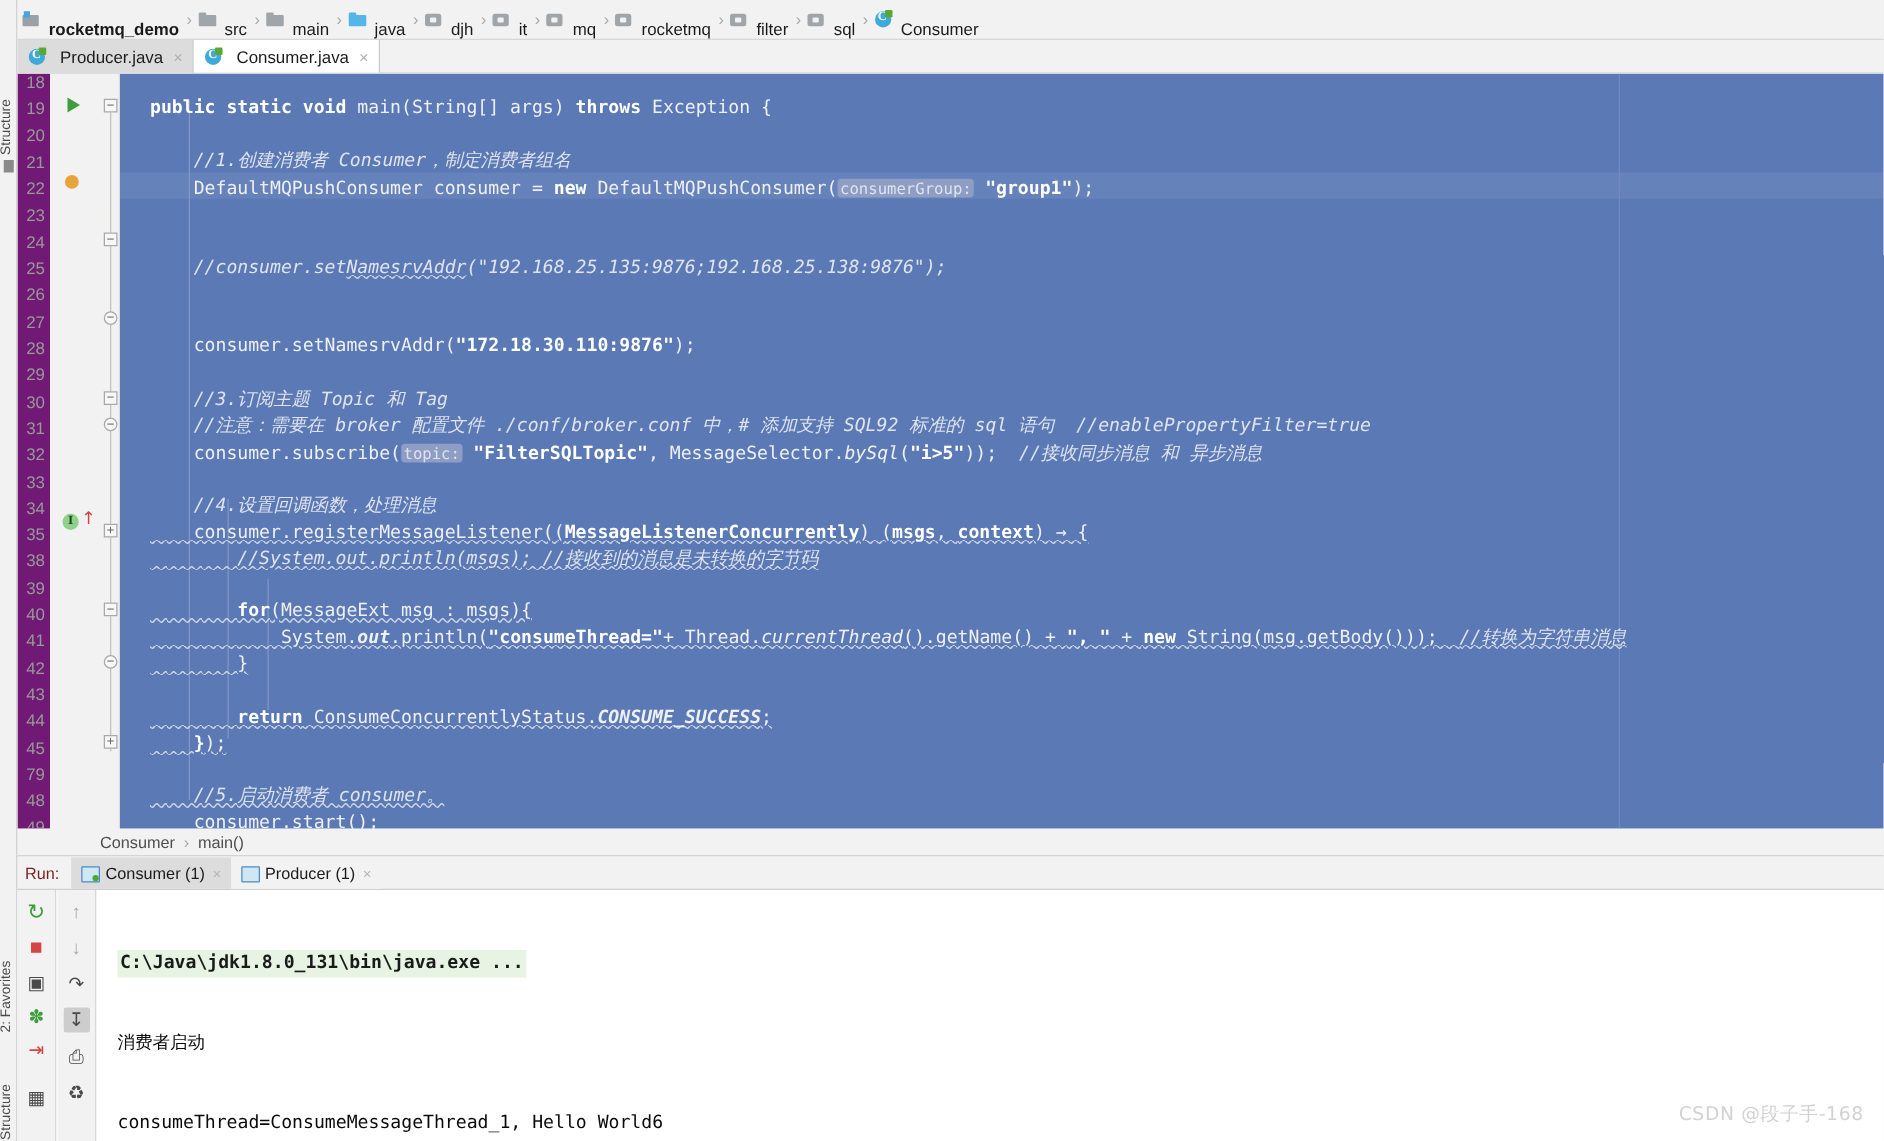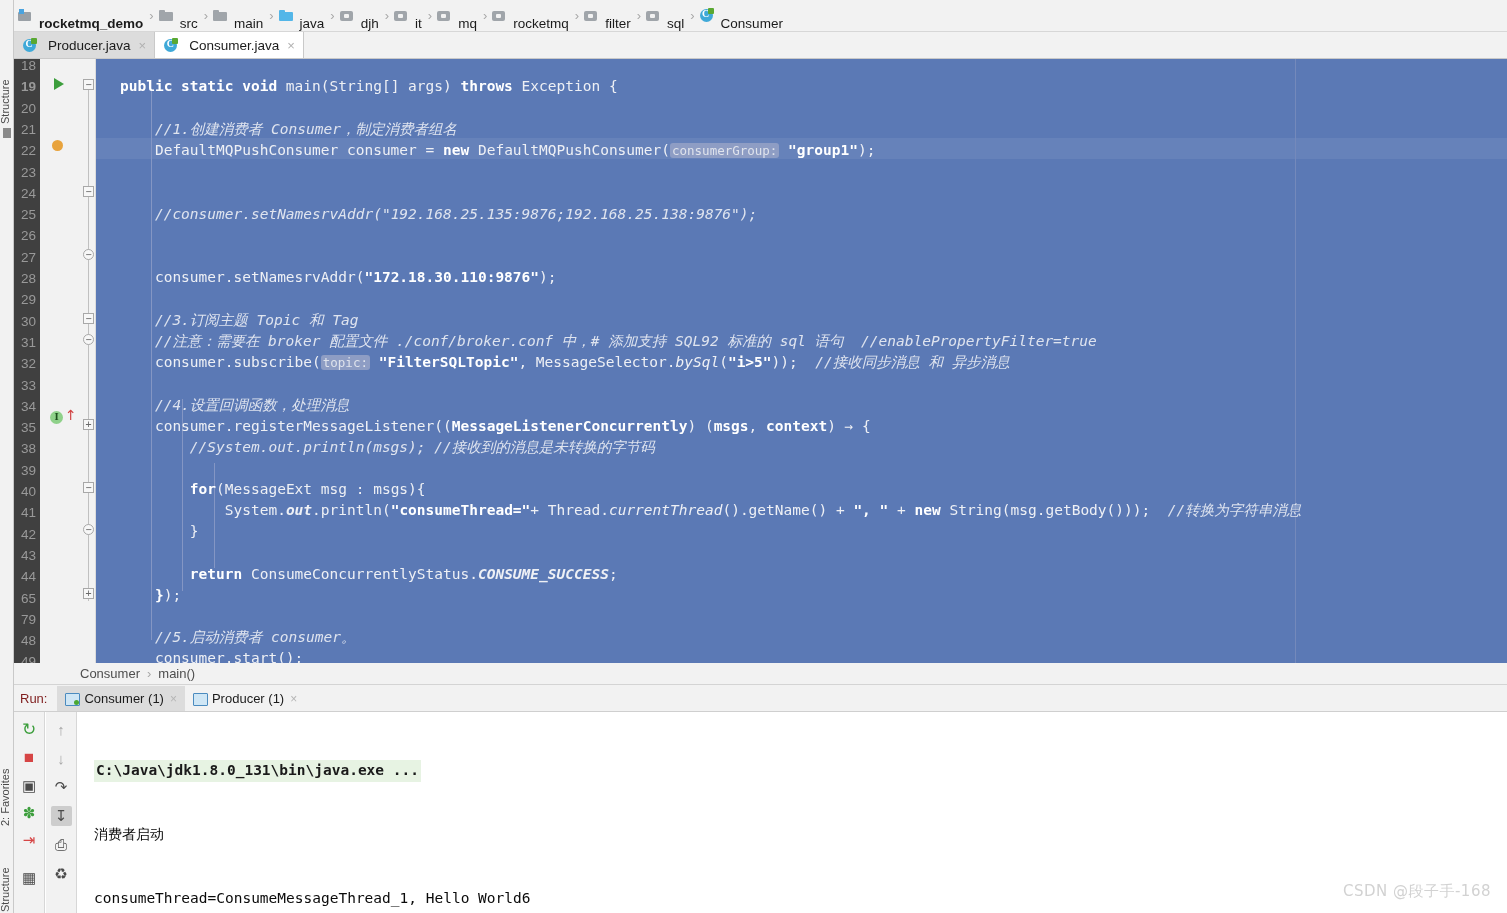"18" .gutter { background: #404040 -> #701a75 }
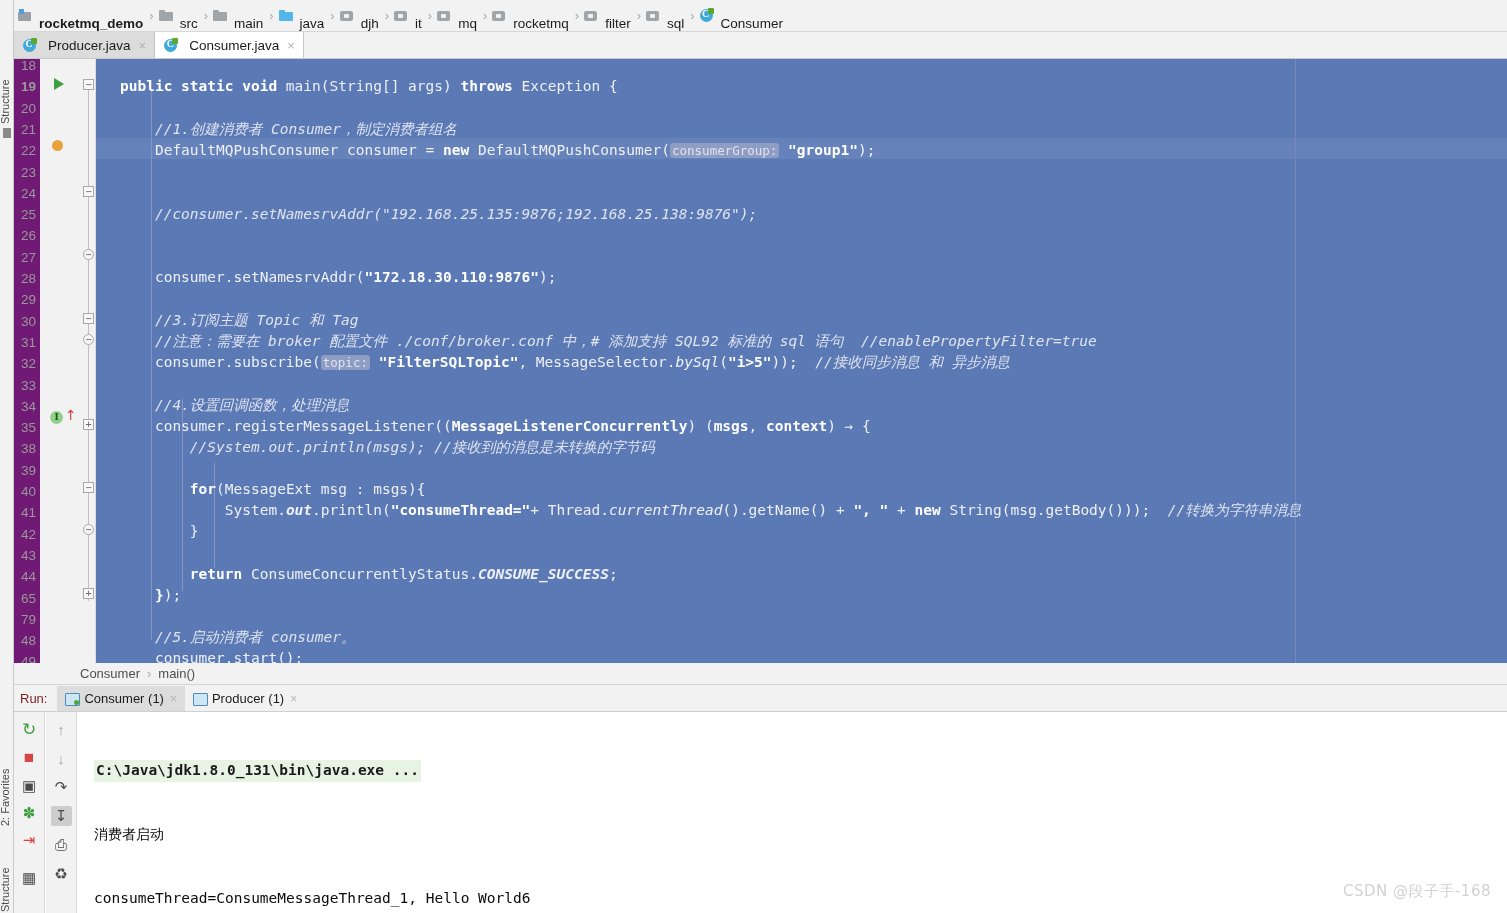"19" div.ln { font-weight: bold -> none }
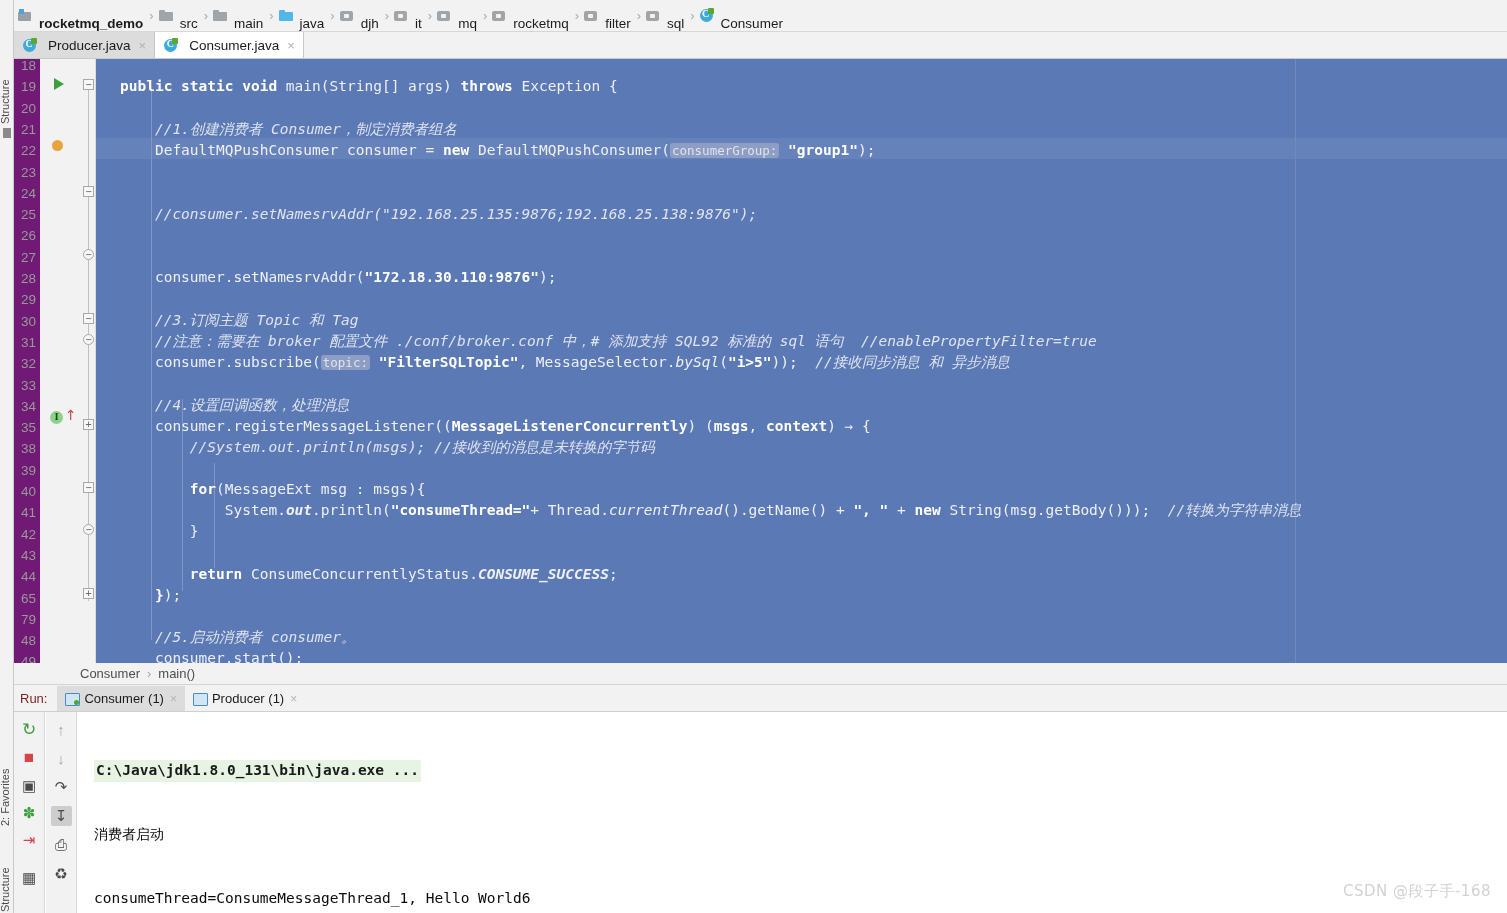"NamesrvAddr" .wavy { text-decoration: none -> underline }
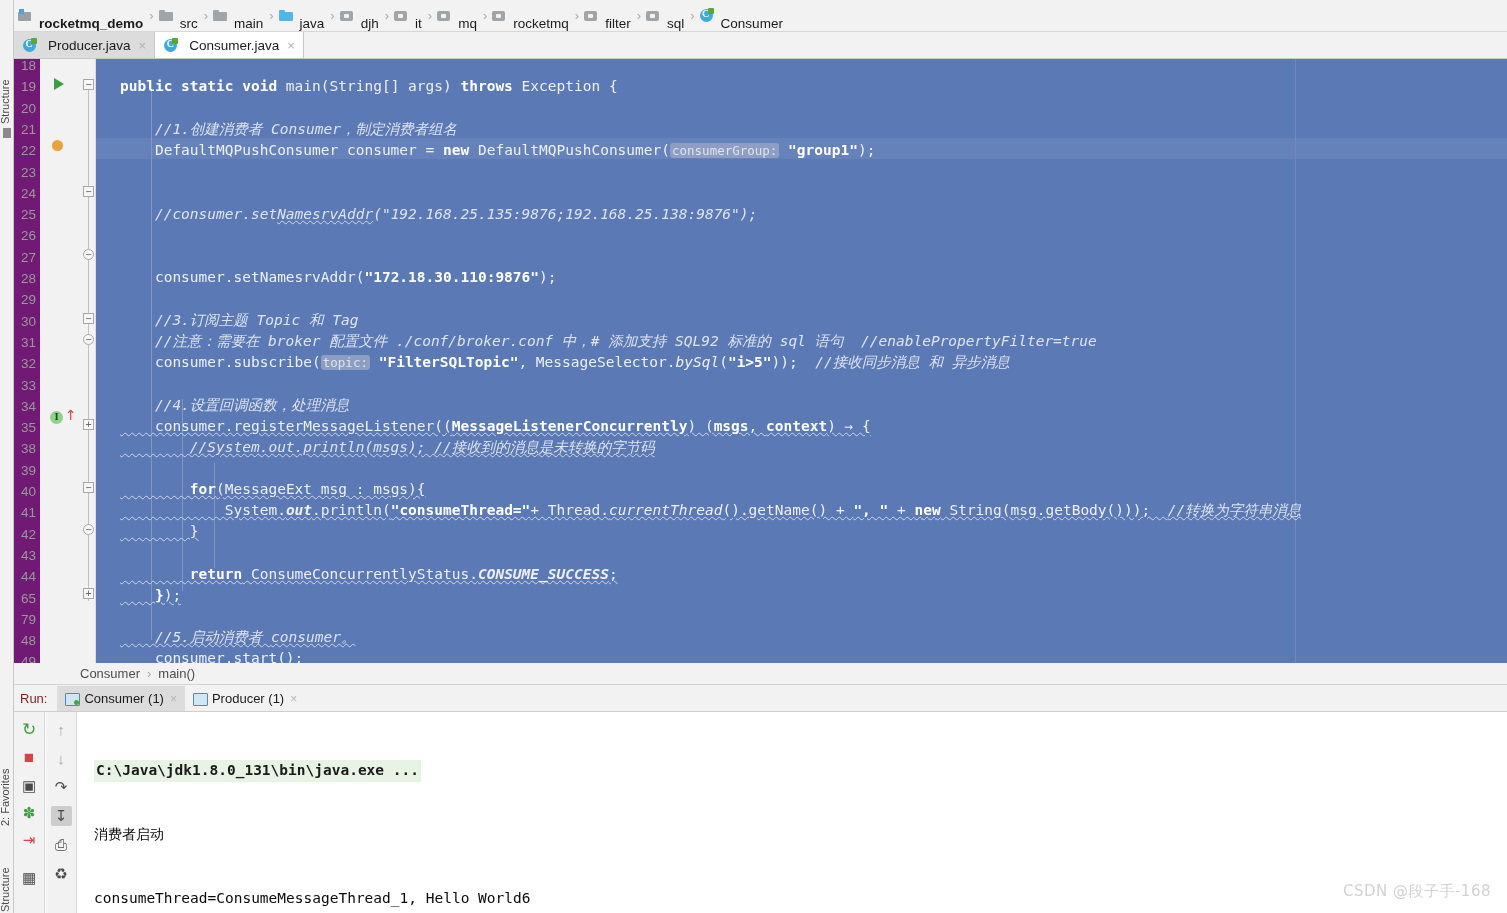"65" div.ln { text: 65 -> 45 }
